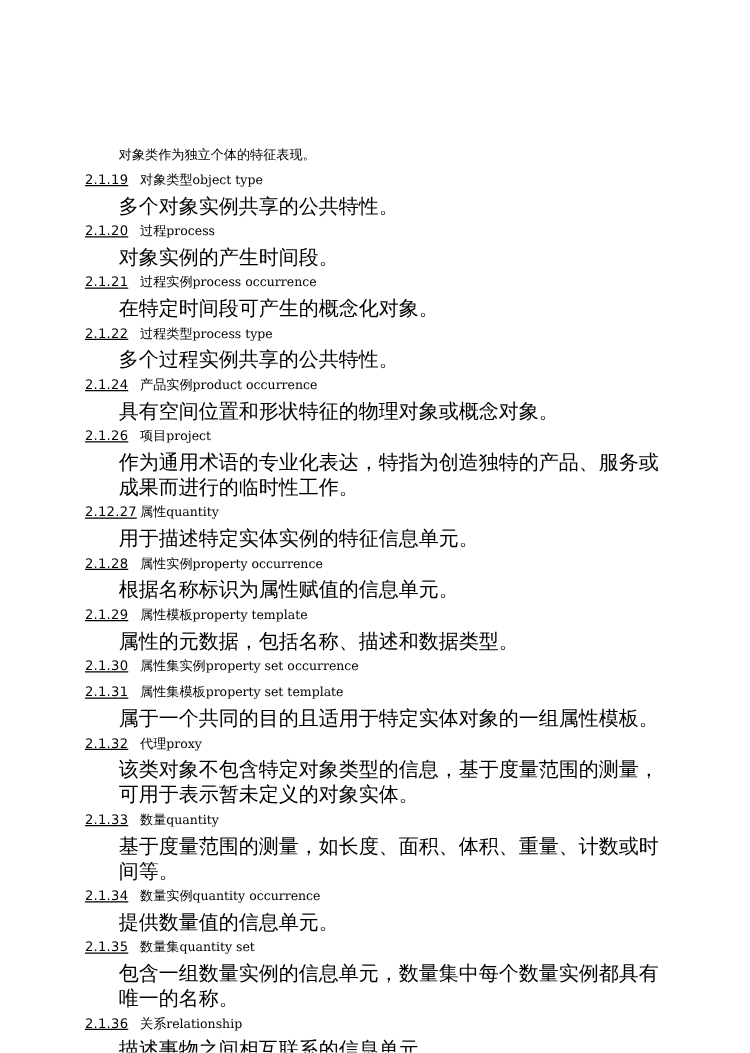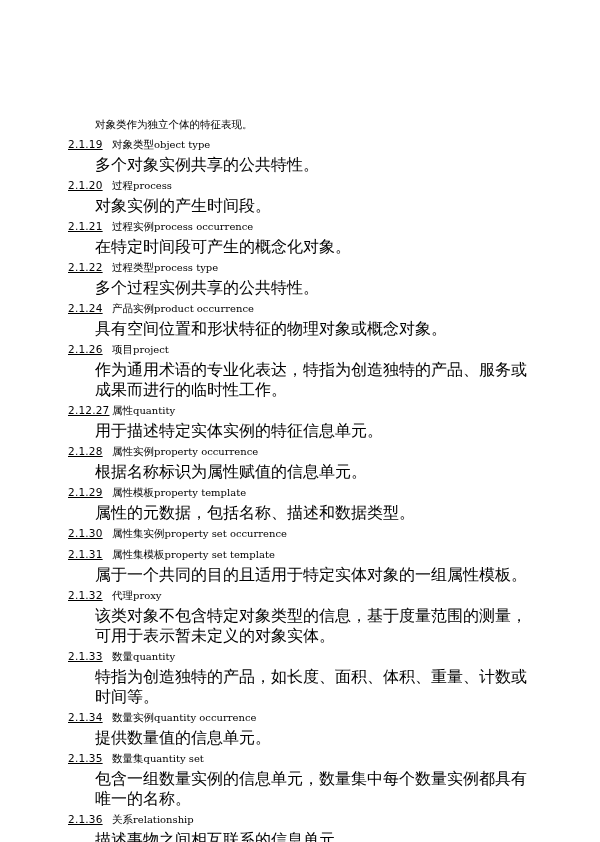"特指为创造独特的产品，如长度、面积、体积、重量、计数或时间等。" span.def-line { text: 特指为创造独特的产品 -> 基于度量范围的测量 }
